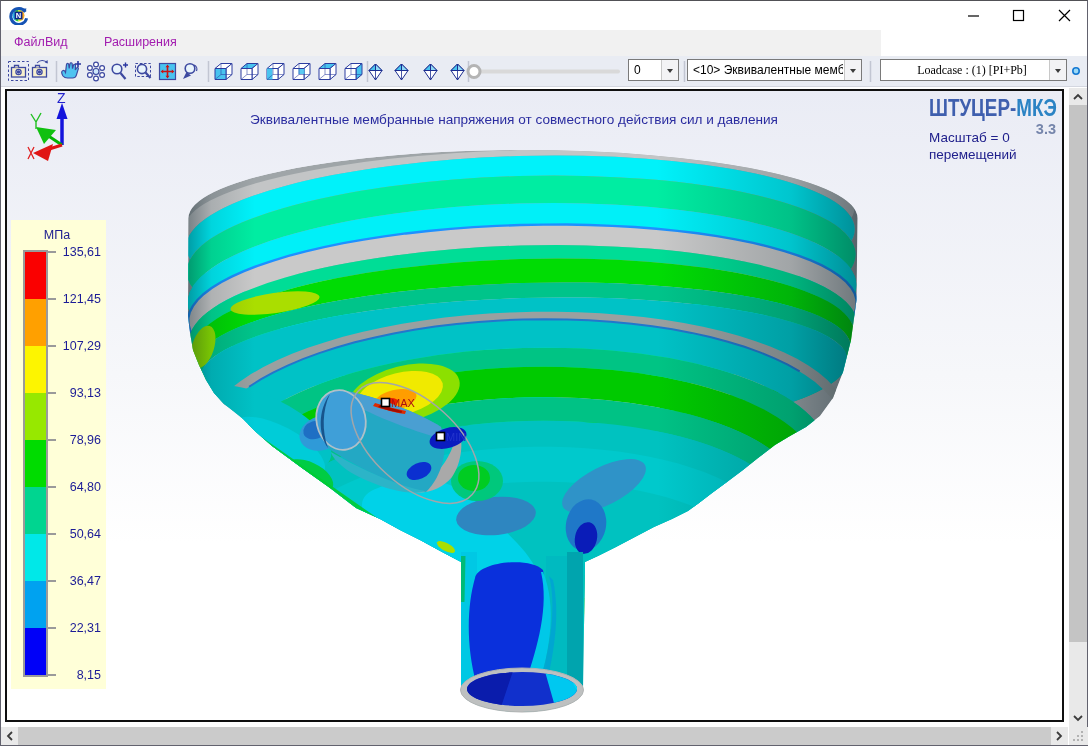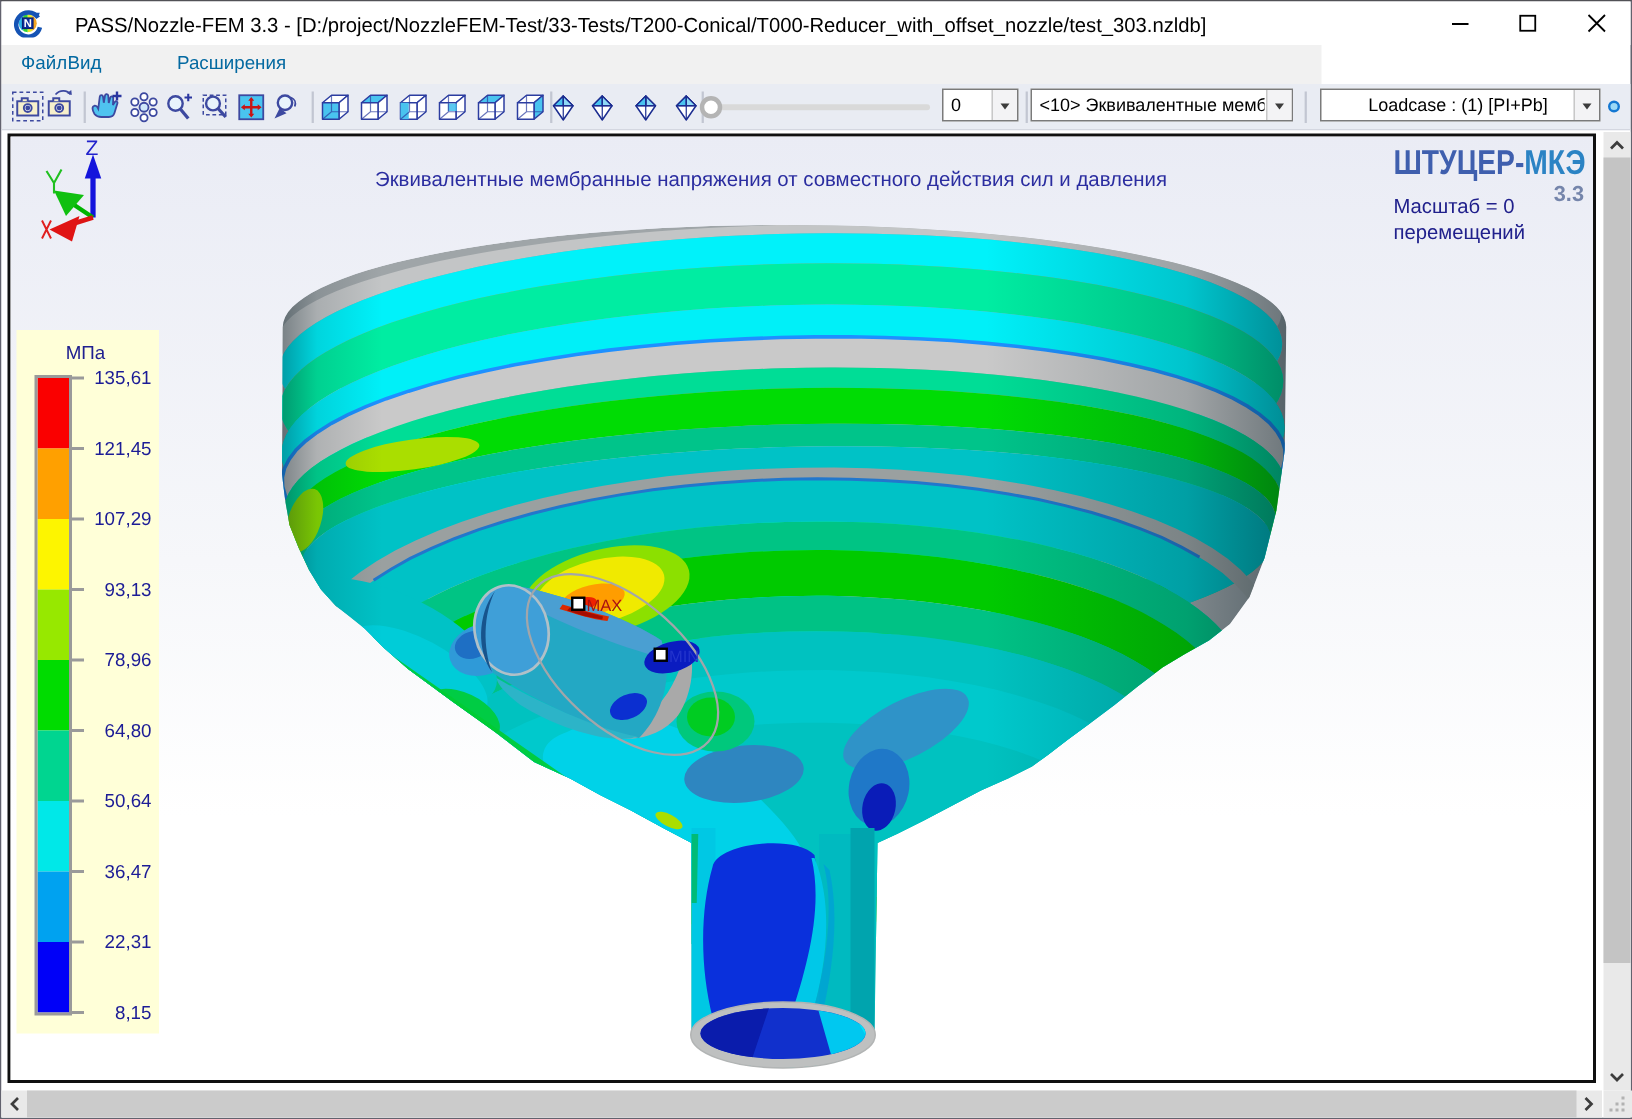"PASS/Nozzle-FEM 3.3 -" div { html: <div>PASS/Nozzle-FEM 3.3 - [D:/project/NozzleFEM-Test/33-Tests/T200-Conical/T000-Reducer_with_offset_nozzle/test_303.nzldb]</div> -> none }
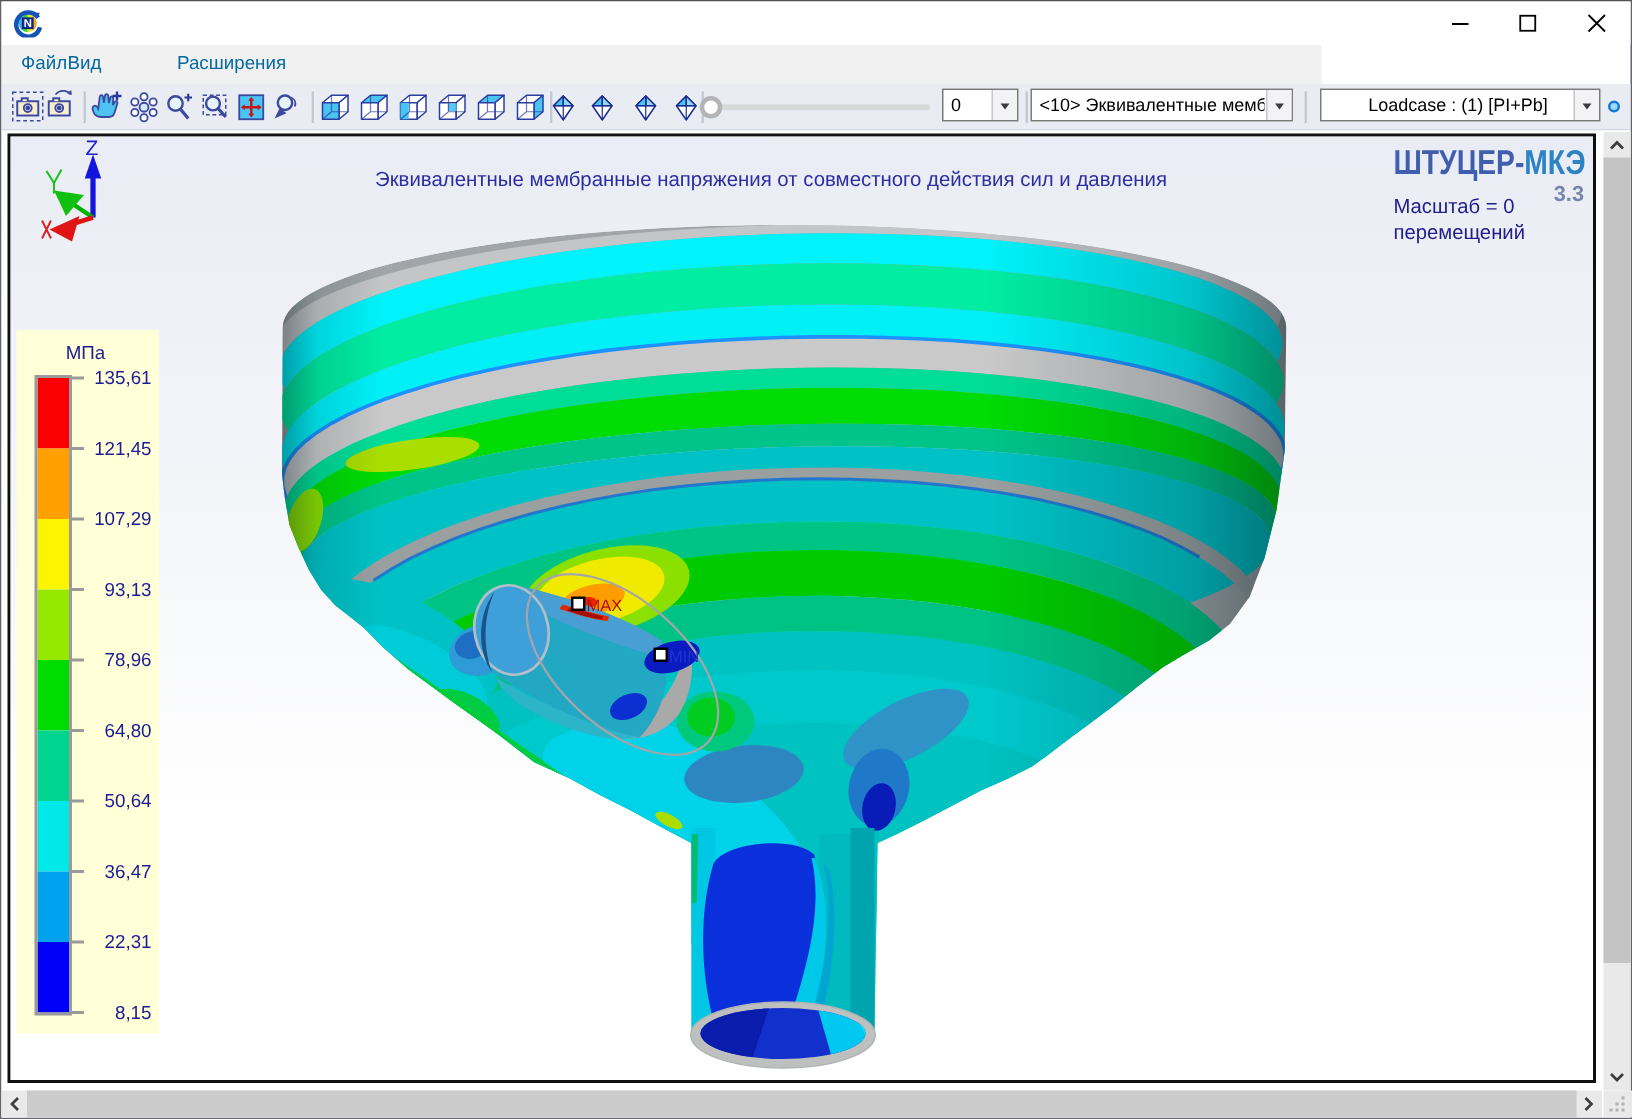"Файл" #menubar { color: #0369a1 -> #a21caf }
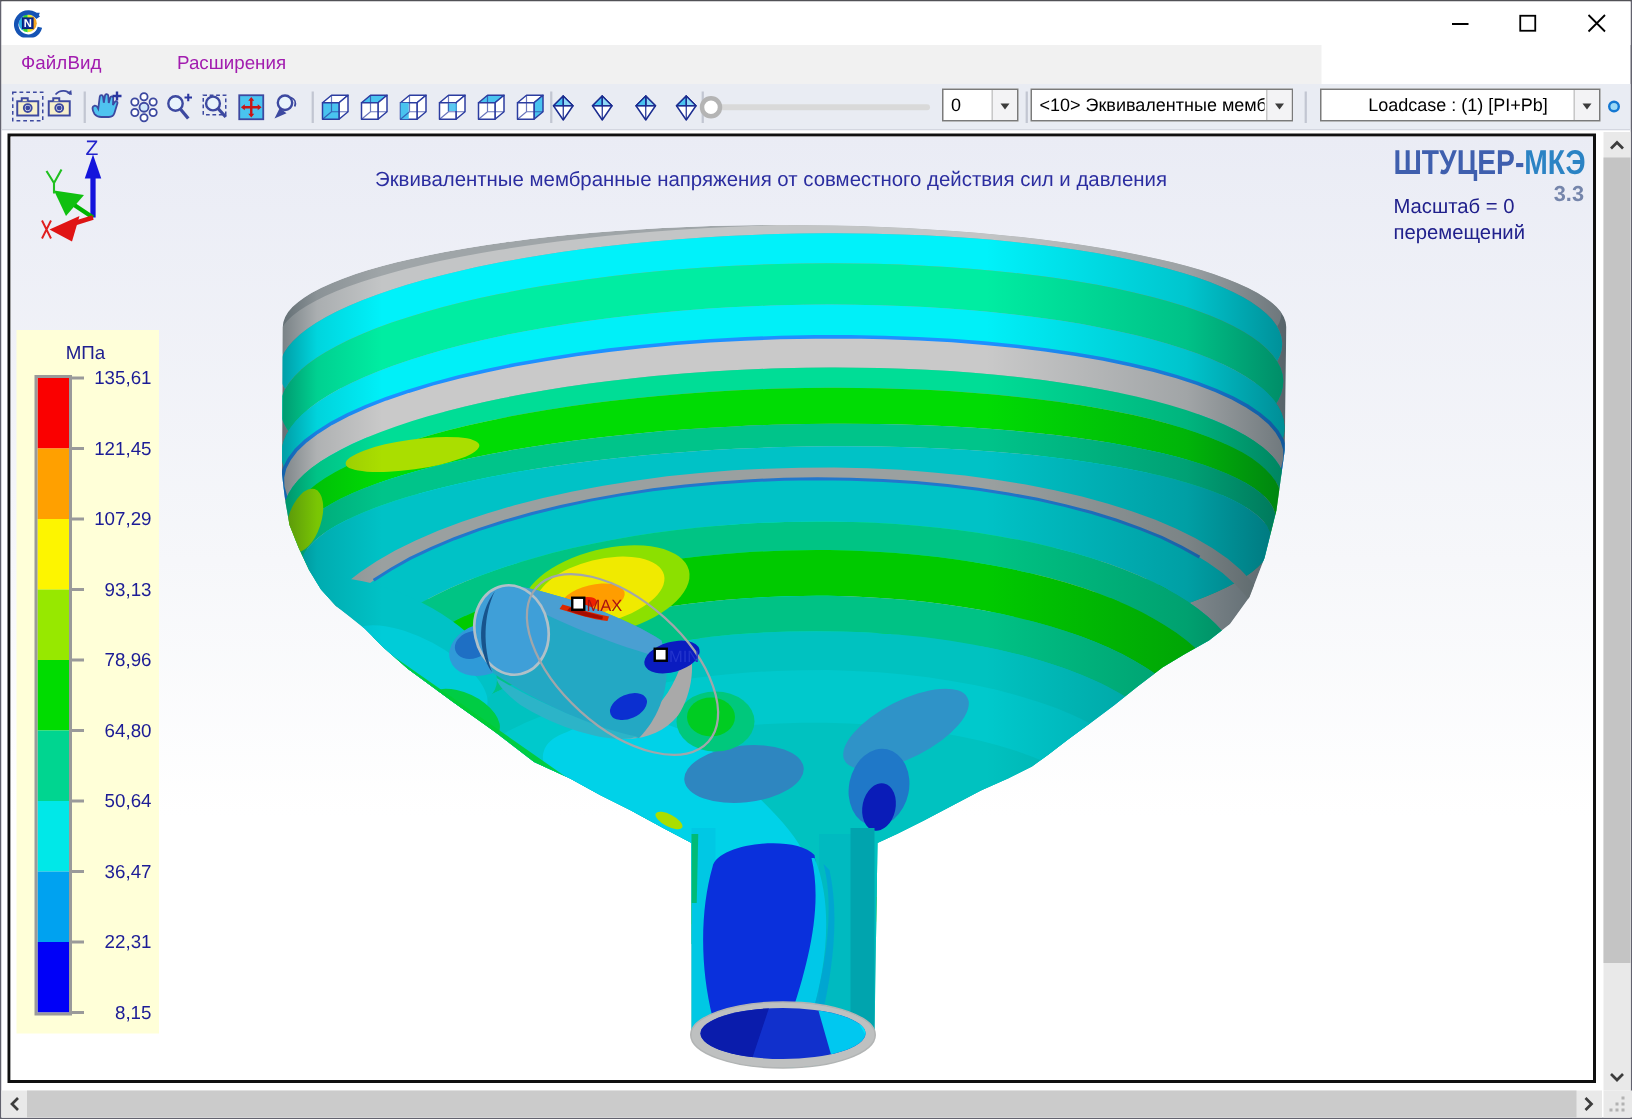"Расширения" span { left: 117px -> 103px }
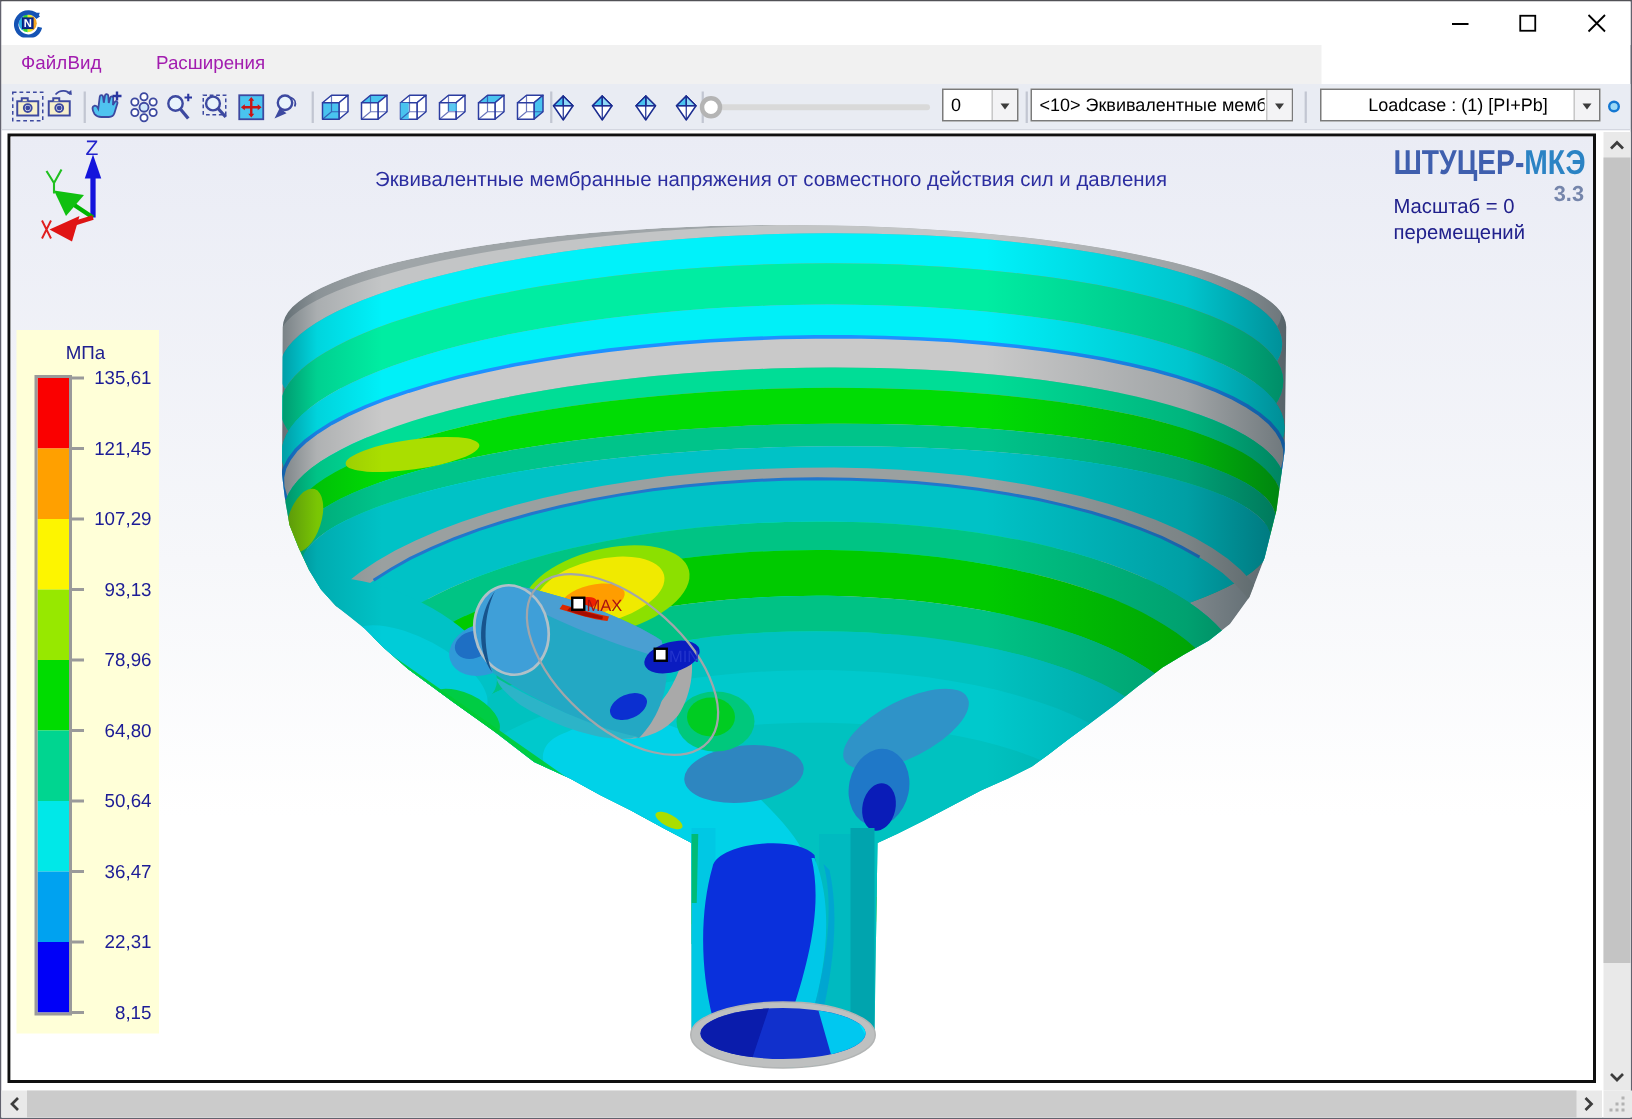"Loadcase : (1) [PI+Pb]" div.combo { font-family: none -> Liberation Serif, serif }
